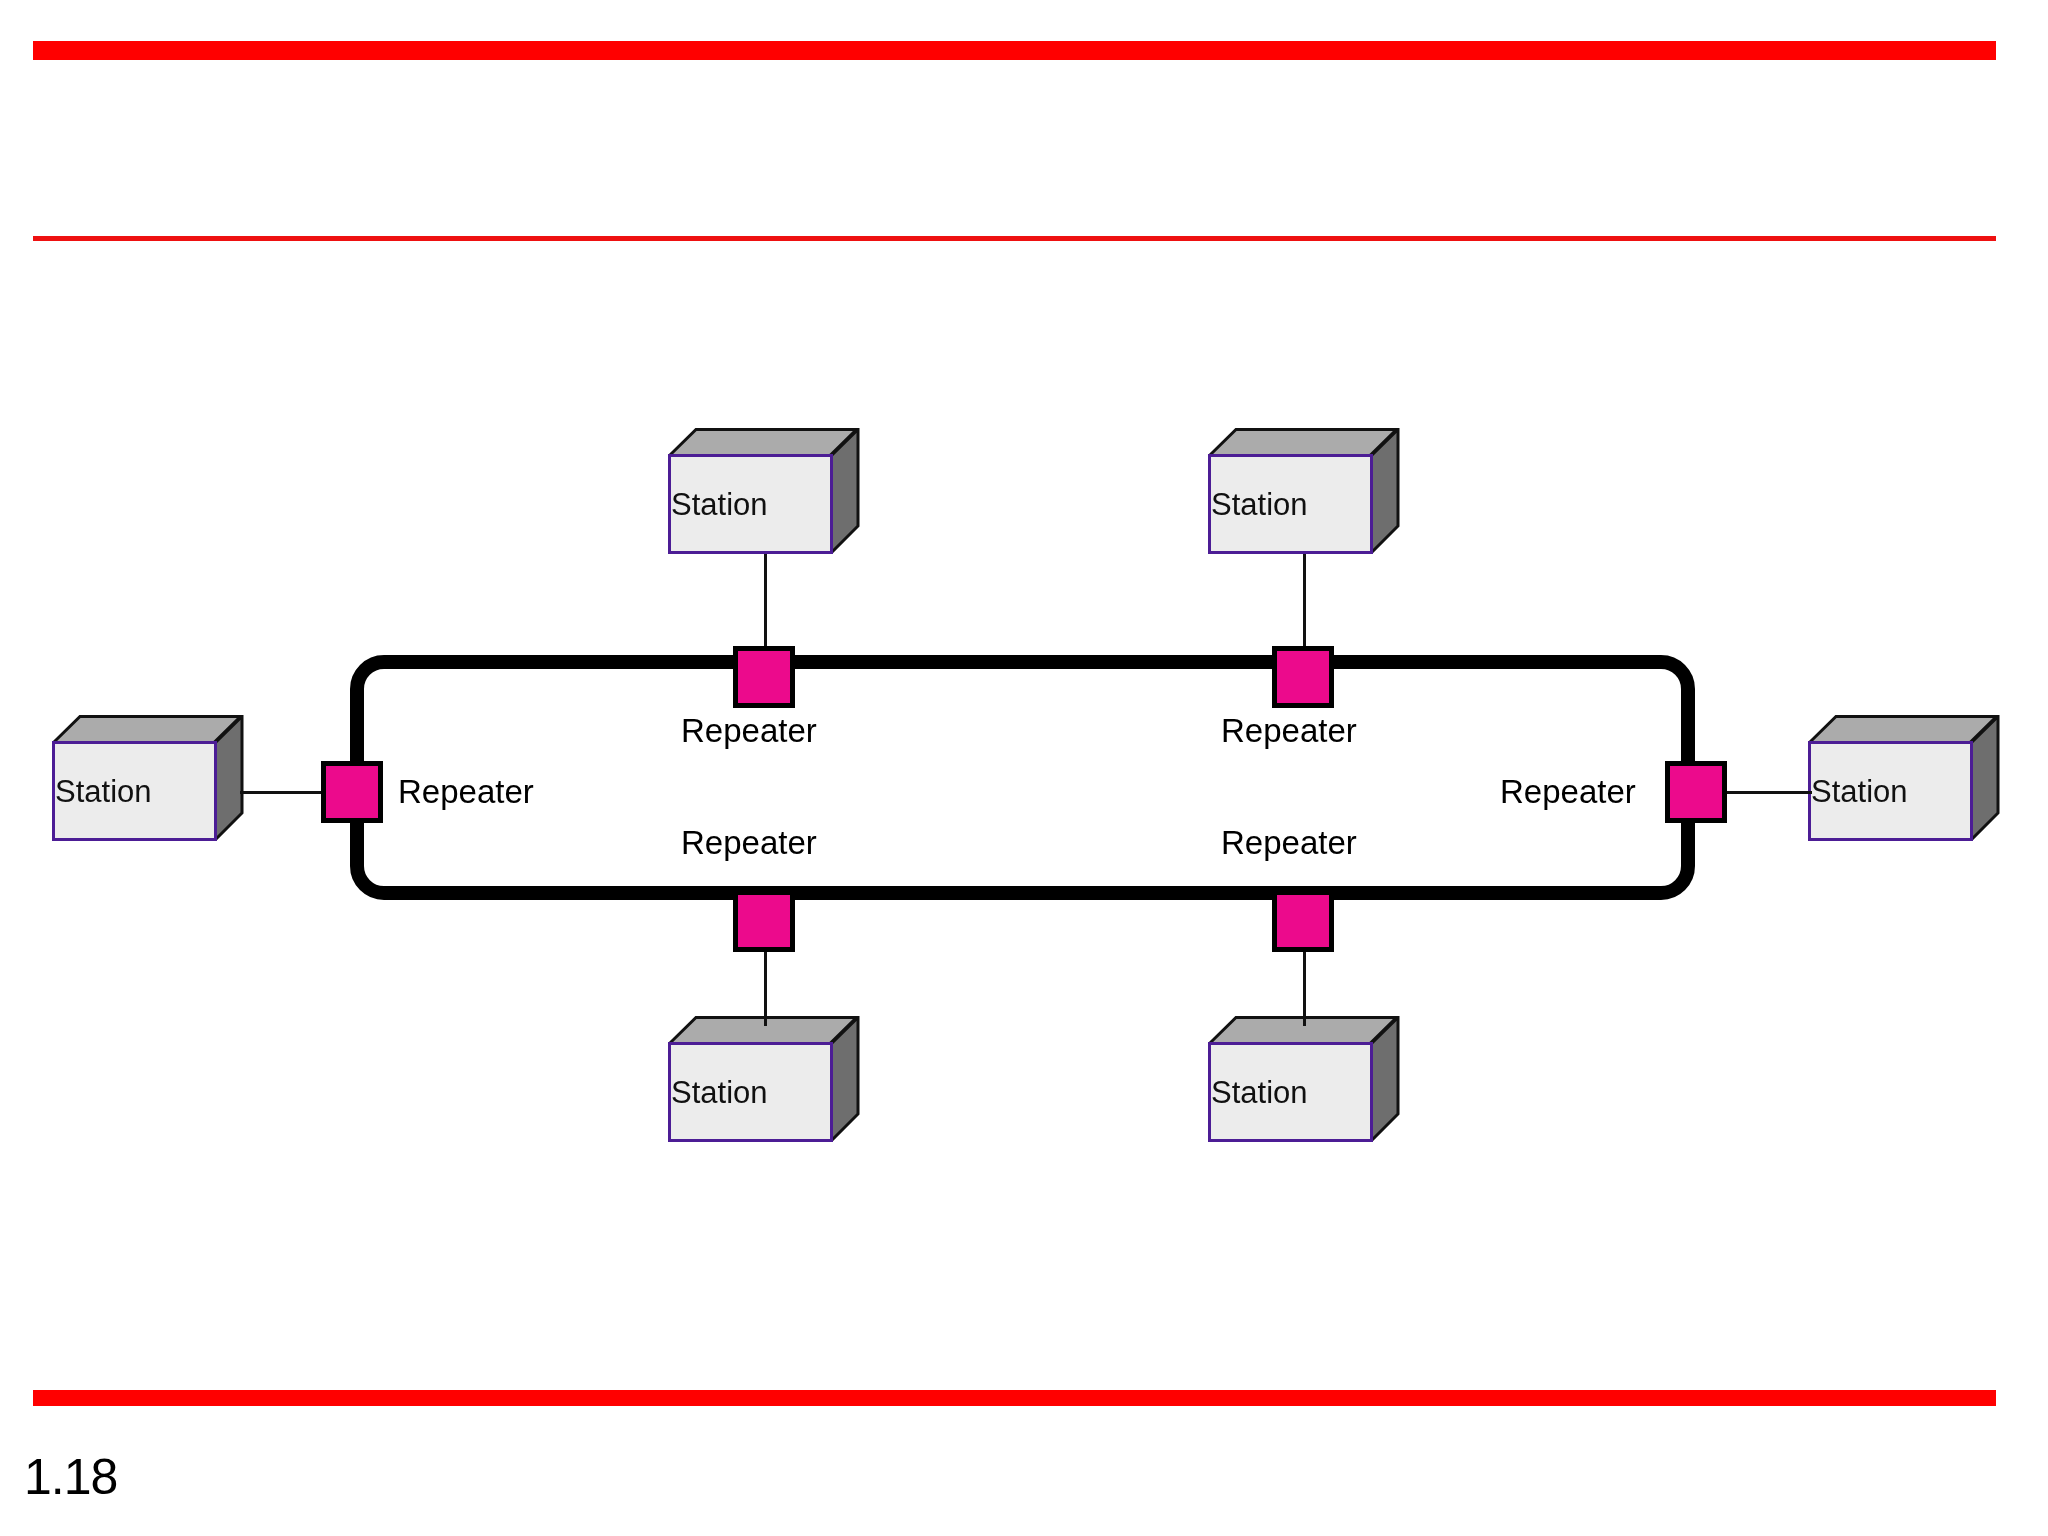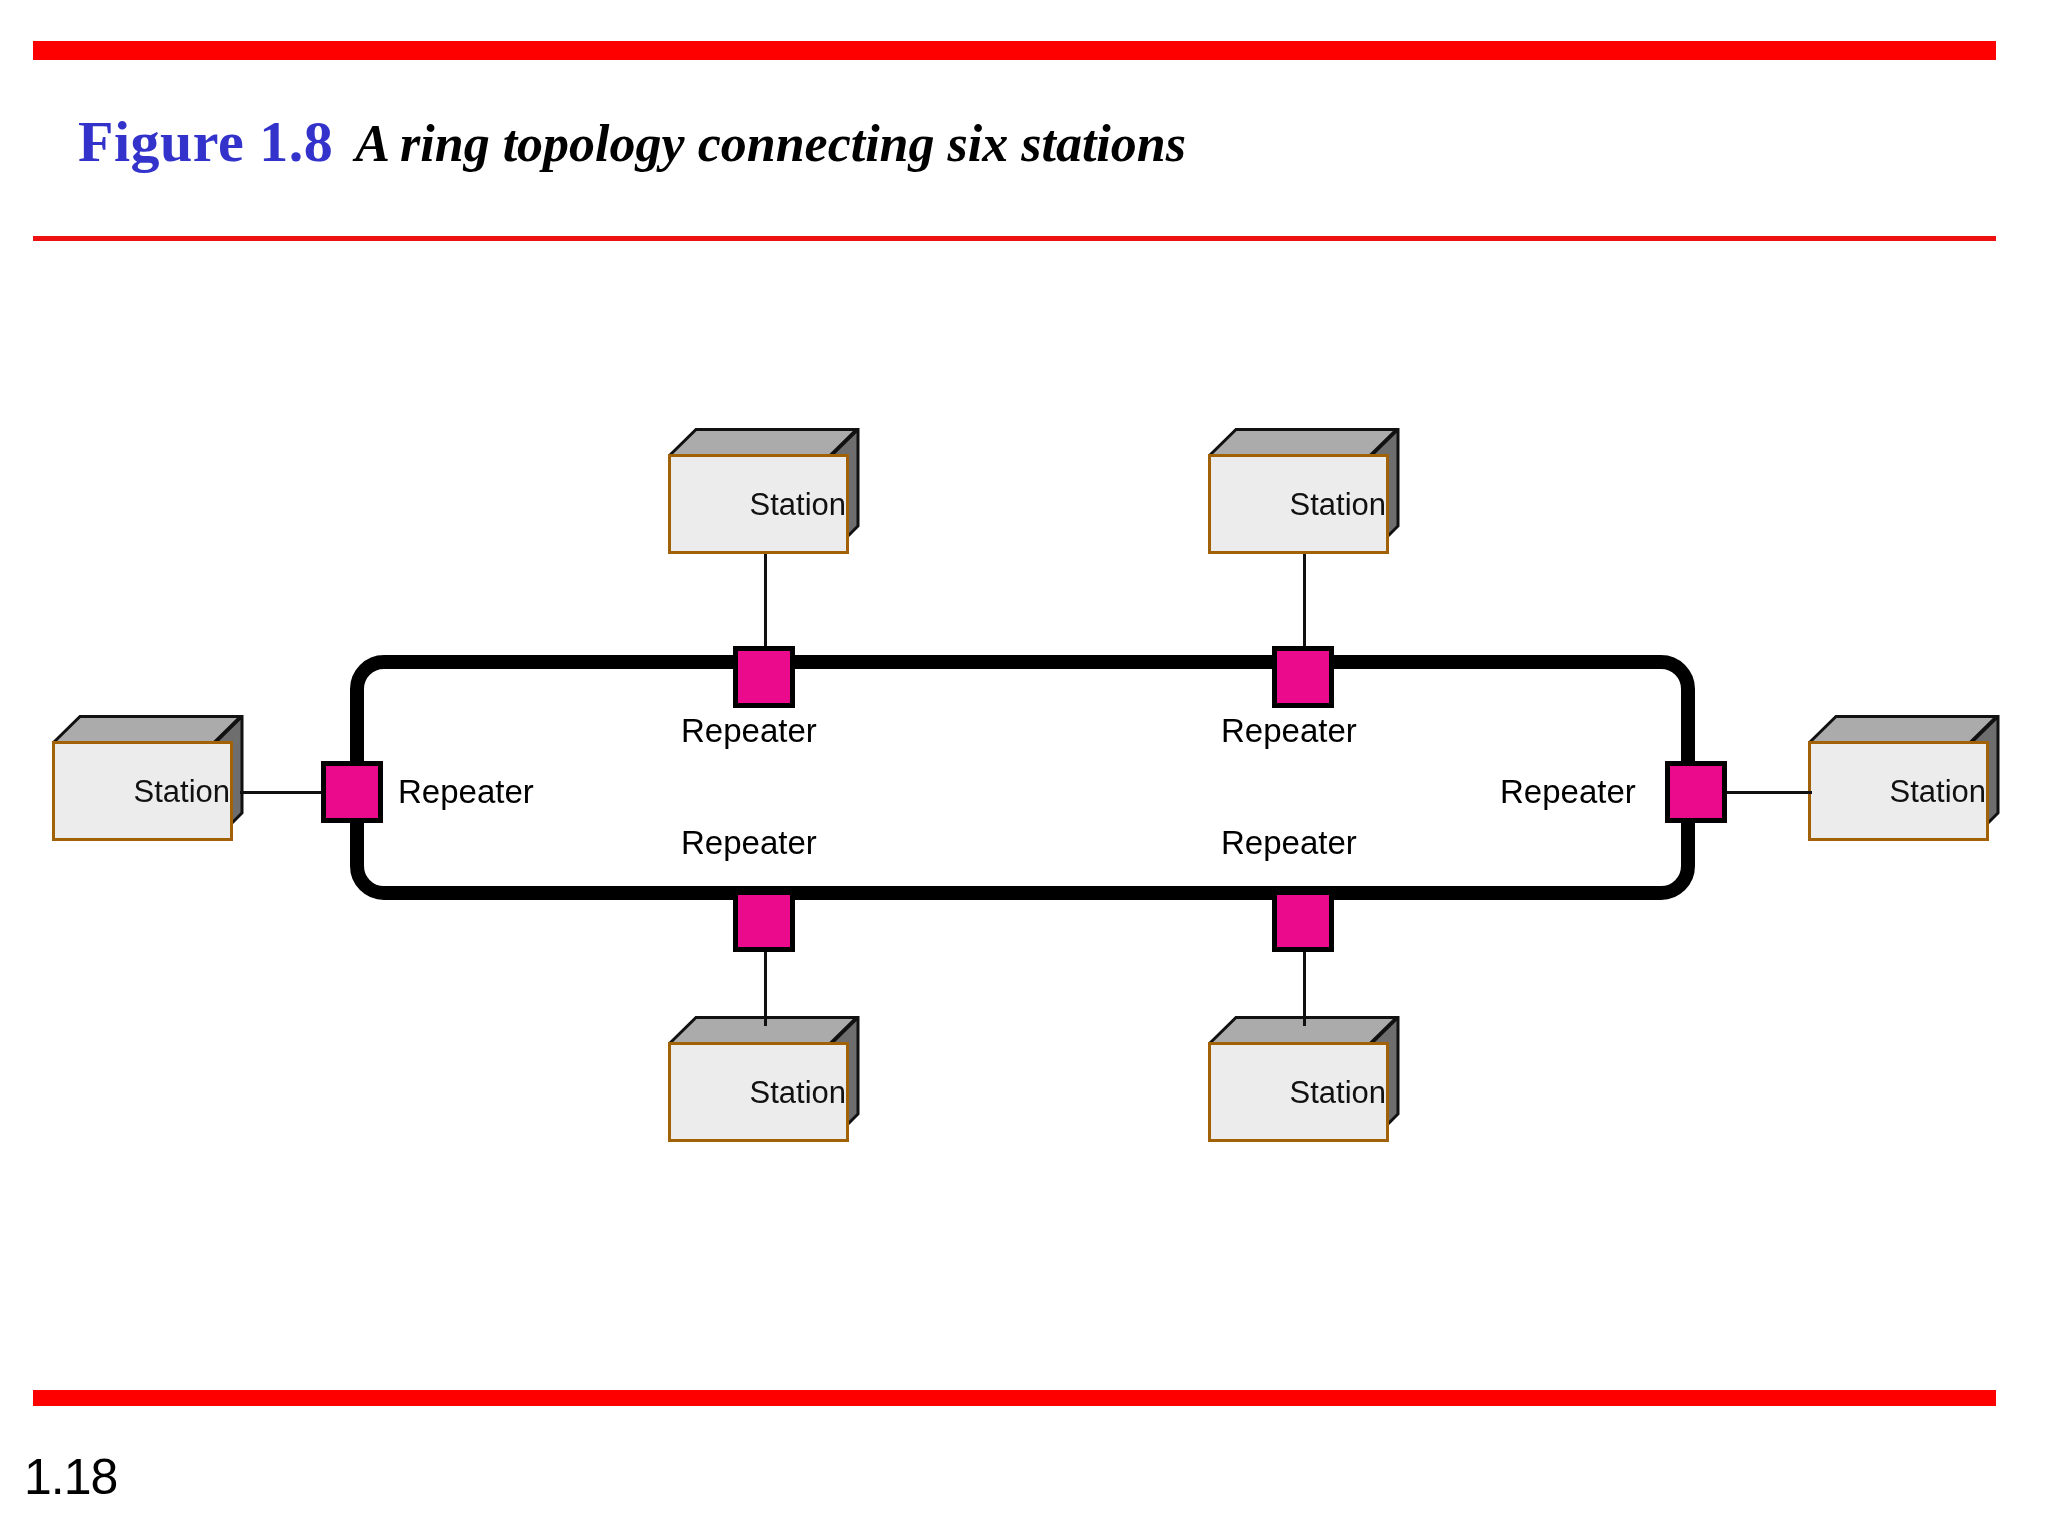"Figure 1.8 A ring topology" div.heading { html: <div> <span>Figure 1.8</span><span>A ring topology connecting six stations</span> </div> -> none }
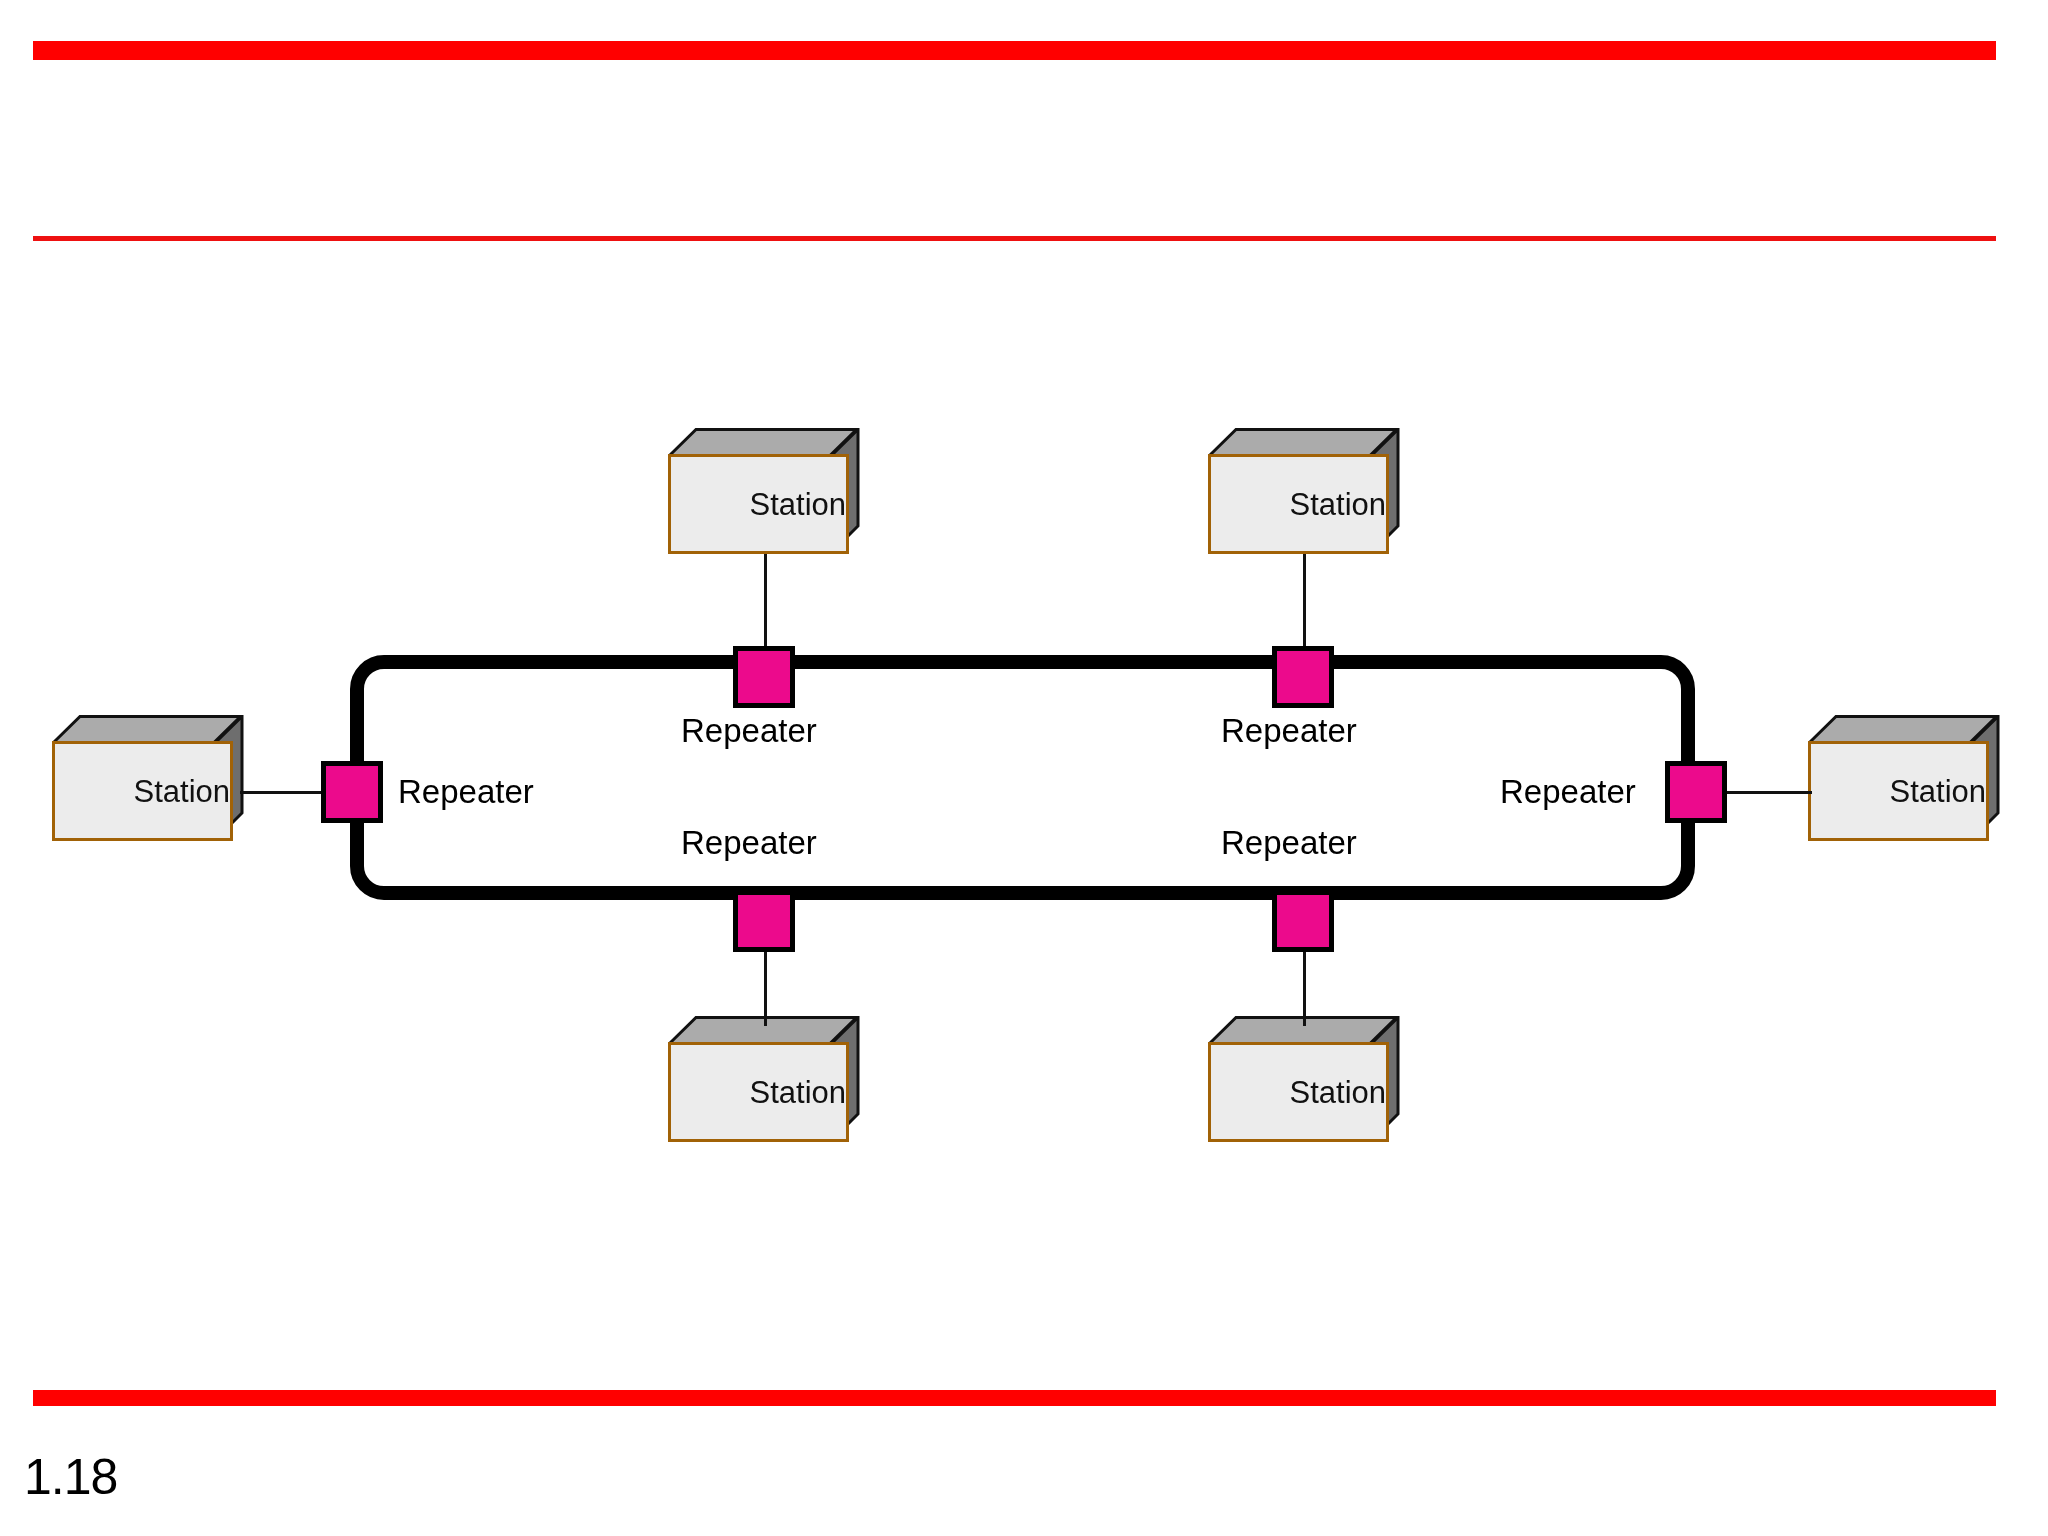"Station" .station .face { border: 3px solid #a16207 -> 3px solid #4c1d95; justify-content: flex-end -> flex-start; width: 181px -> 165px }
